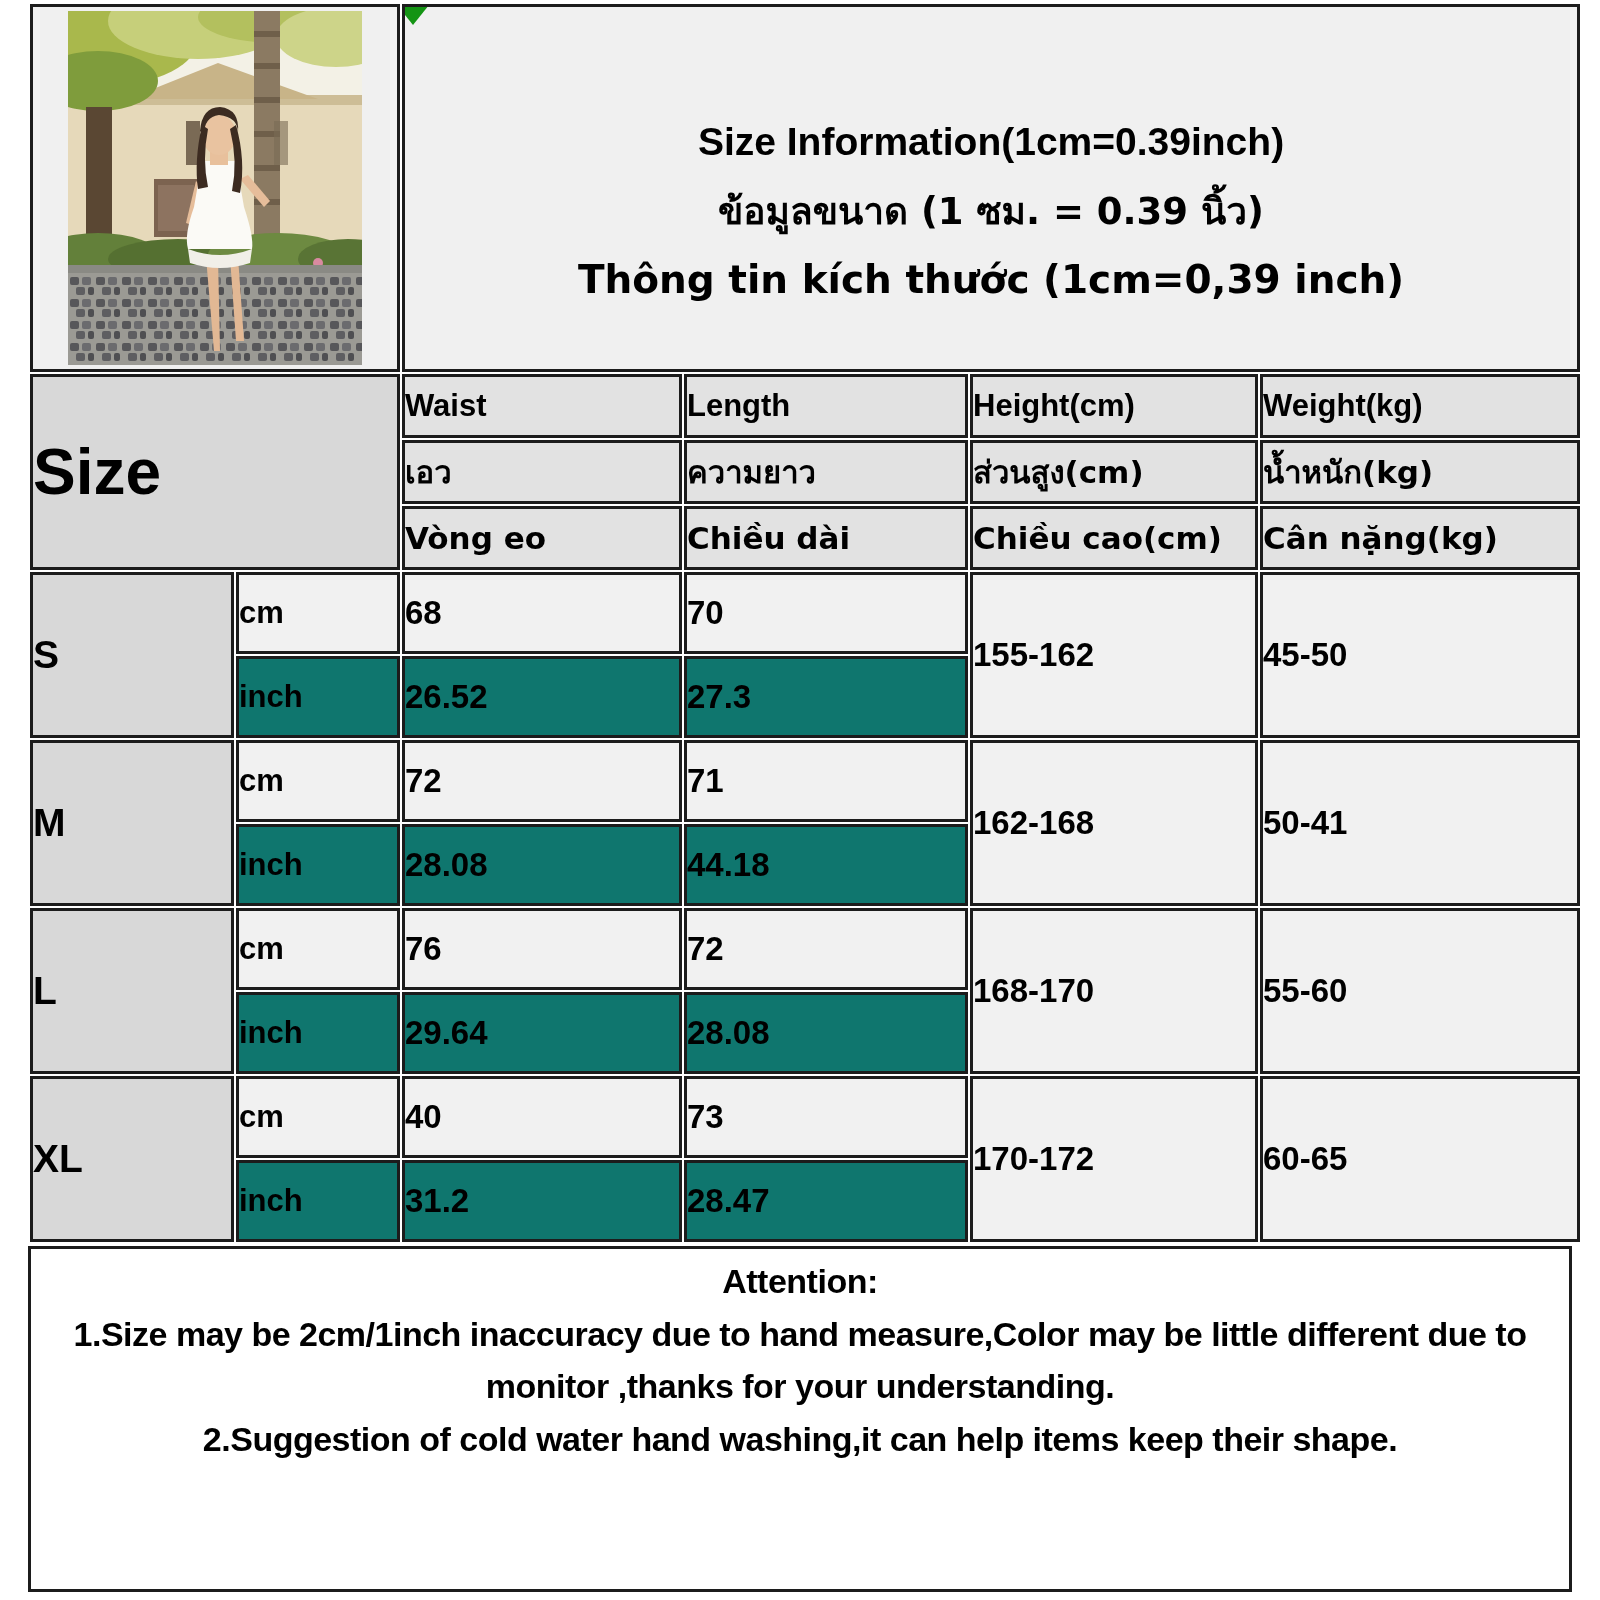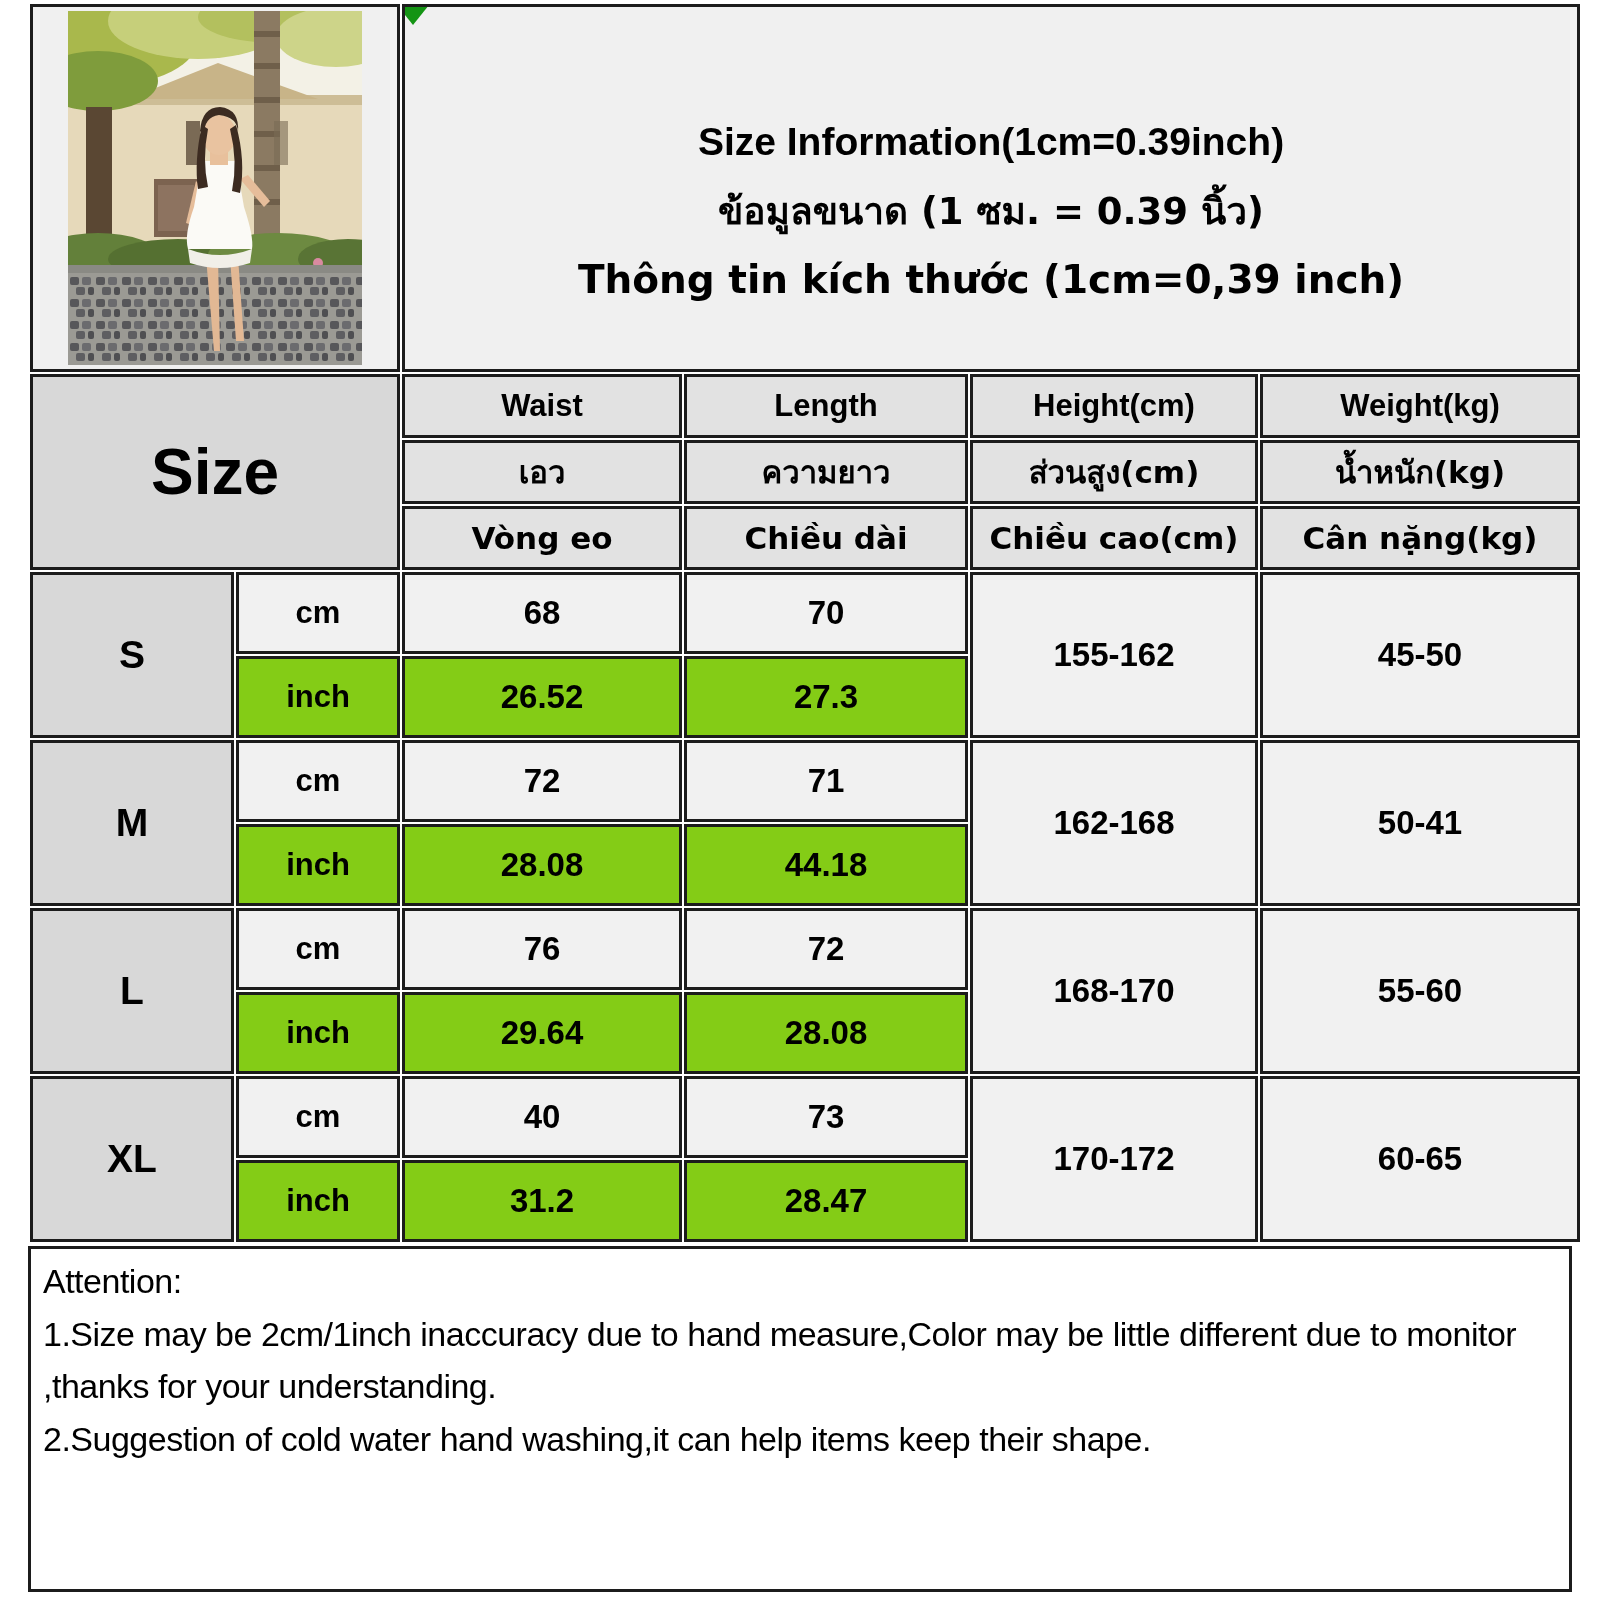"Size Information(1cm=0.39inch)" table.size-table td { text-align: center -> none }
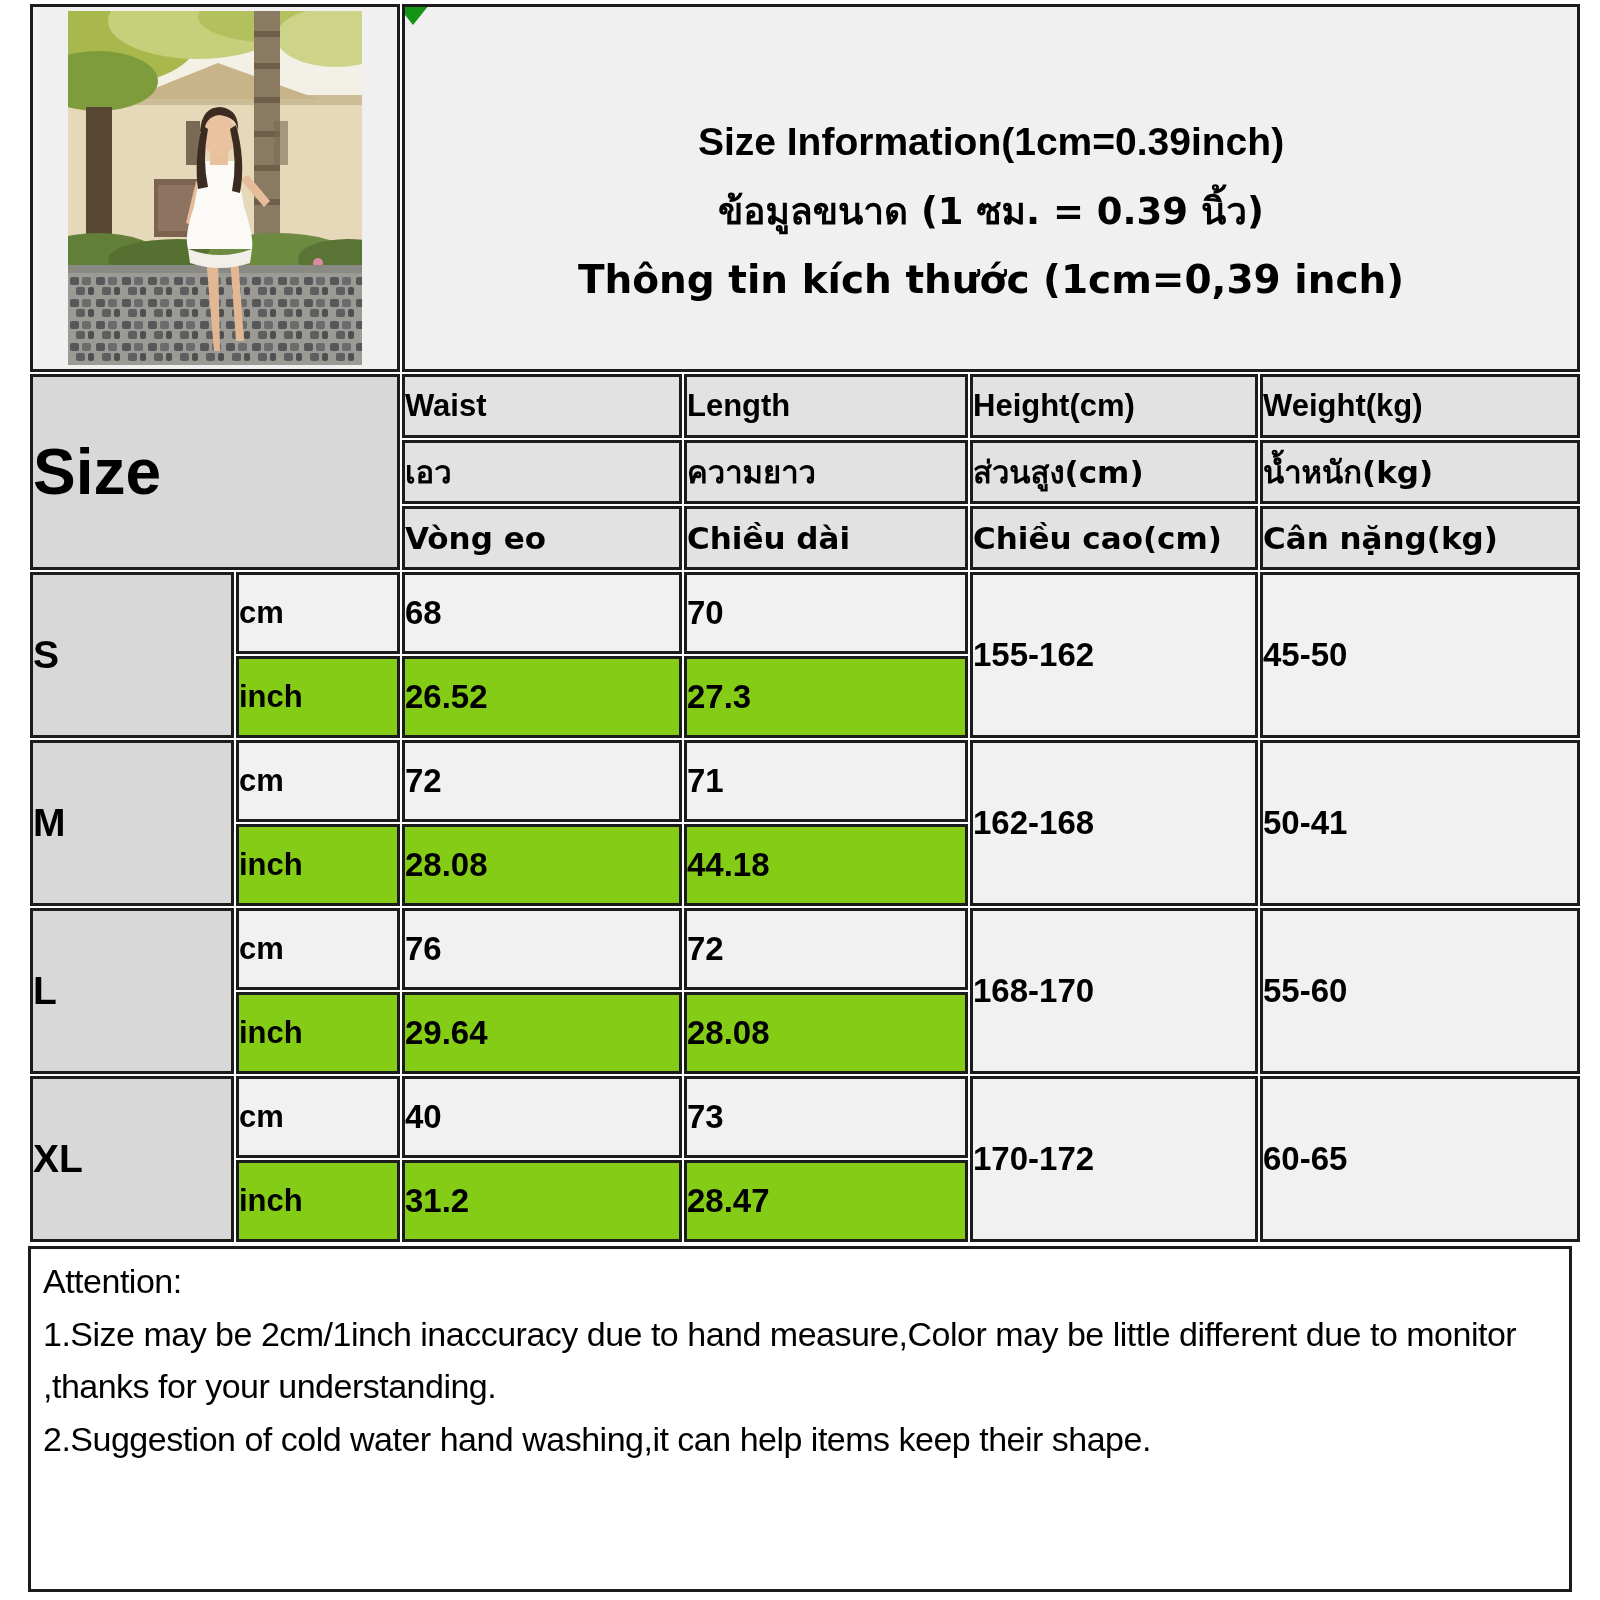"inch" tr.sub-in td.unit-cell, tr.sub-in td.val-cell { background: #84cc16 -> #0f766e }
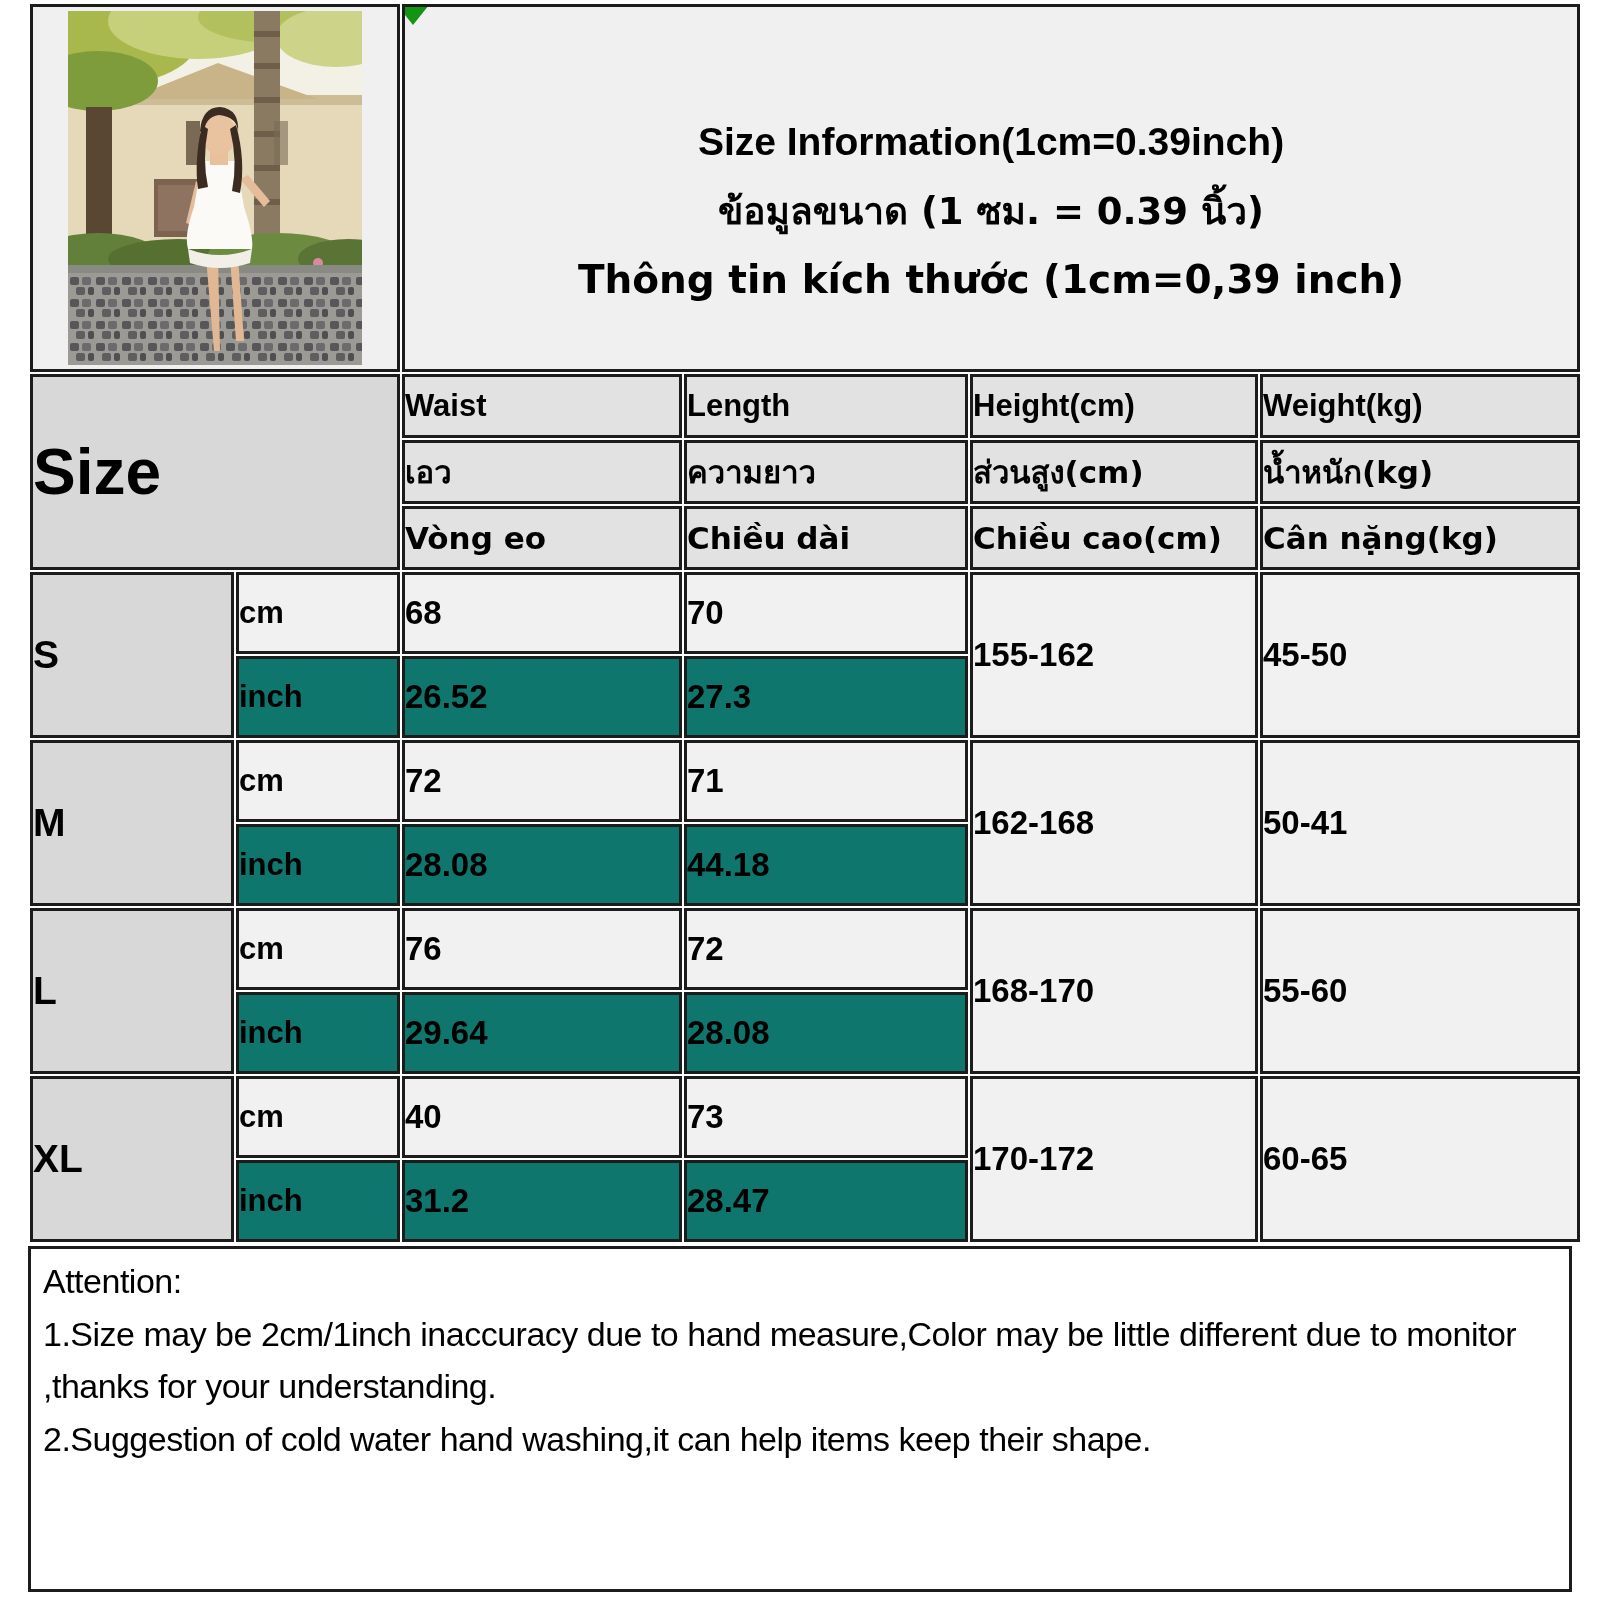"Attention:" .attention-box .att-line { font-weight: 400 -> 700; text-align: none -> center }
